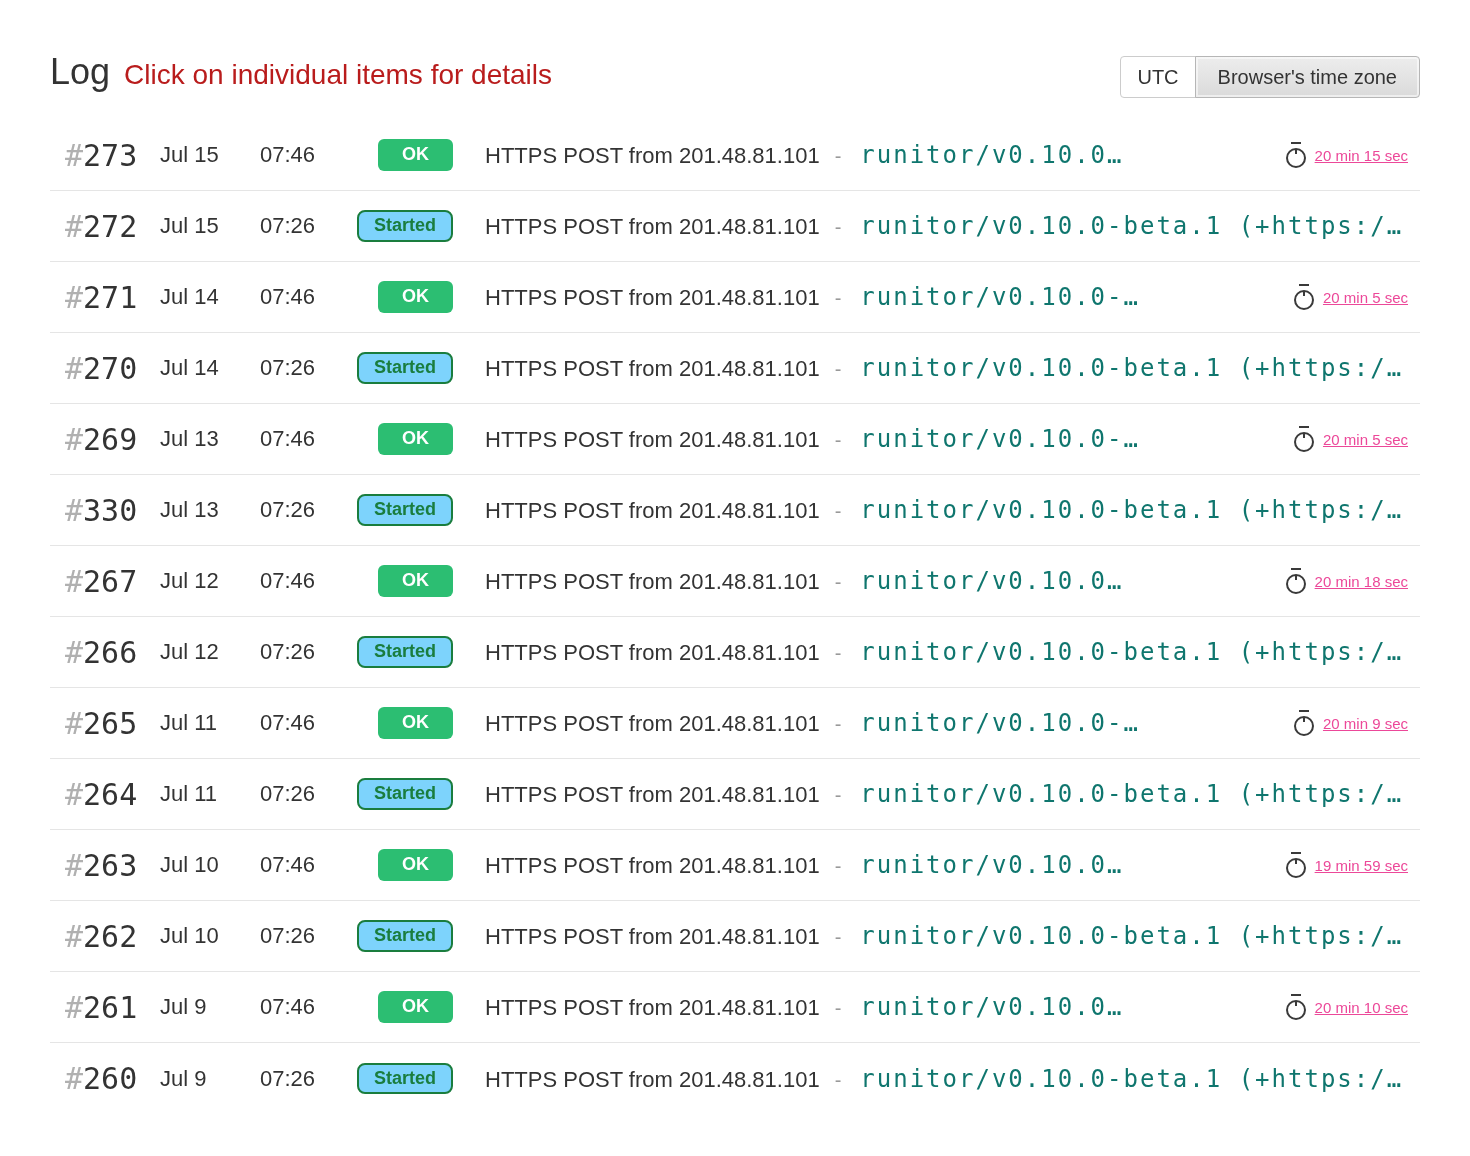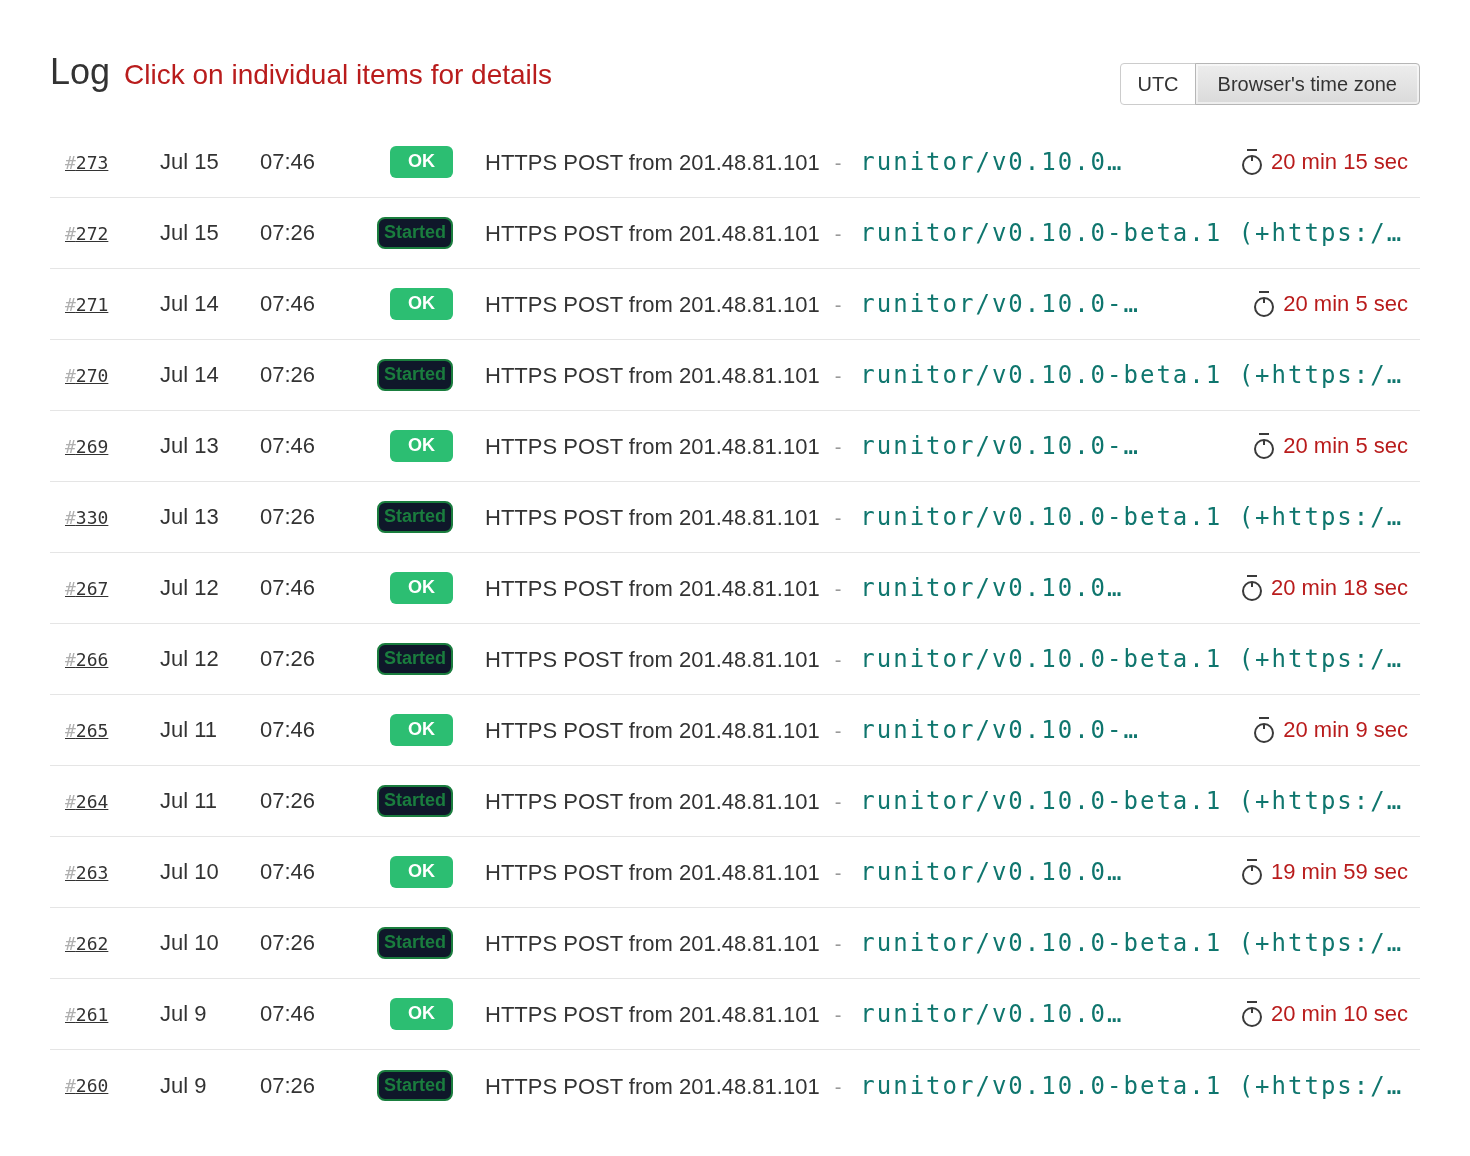"UTC" .tz-toggle { margin-top: 13px -> 6px }
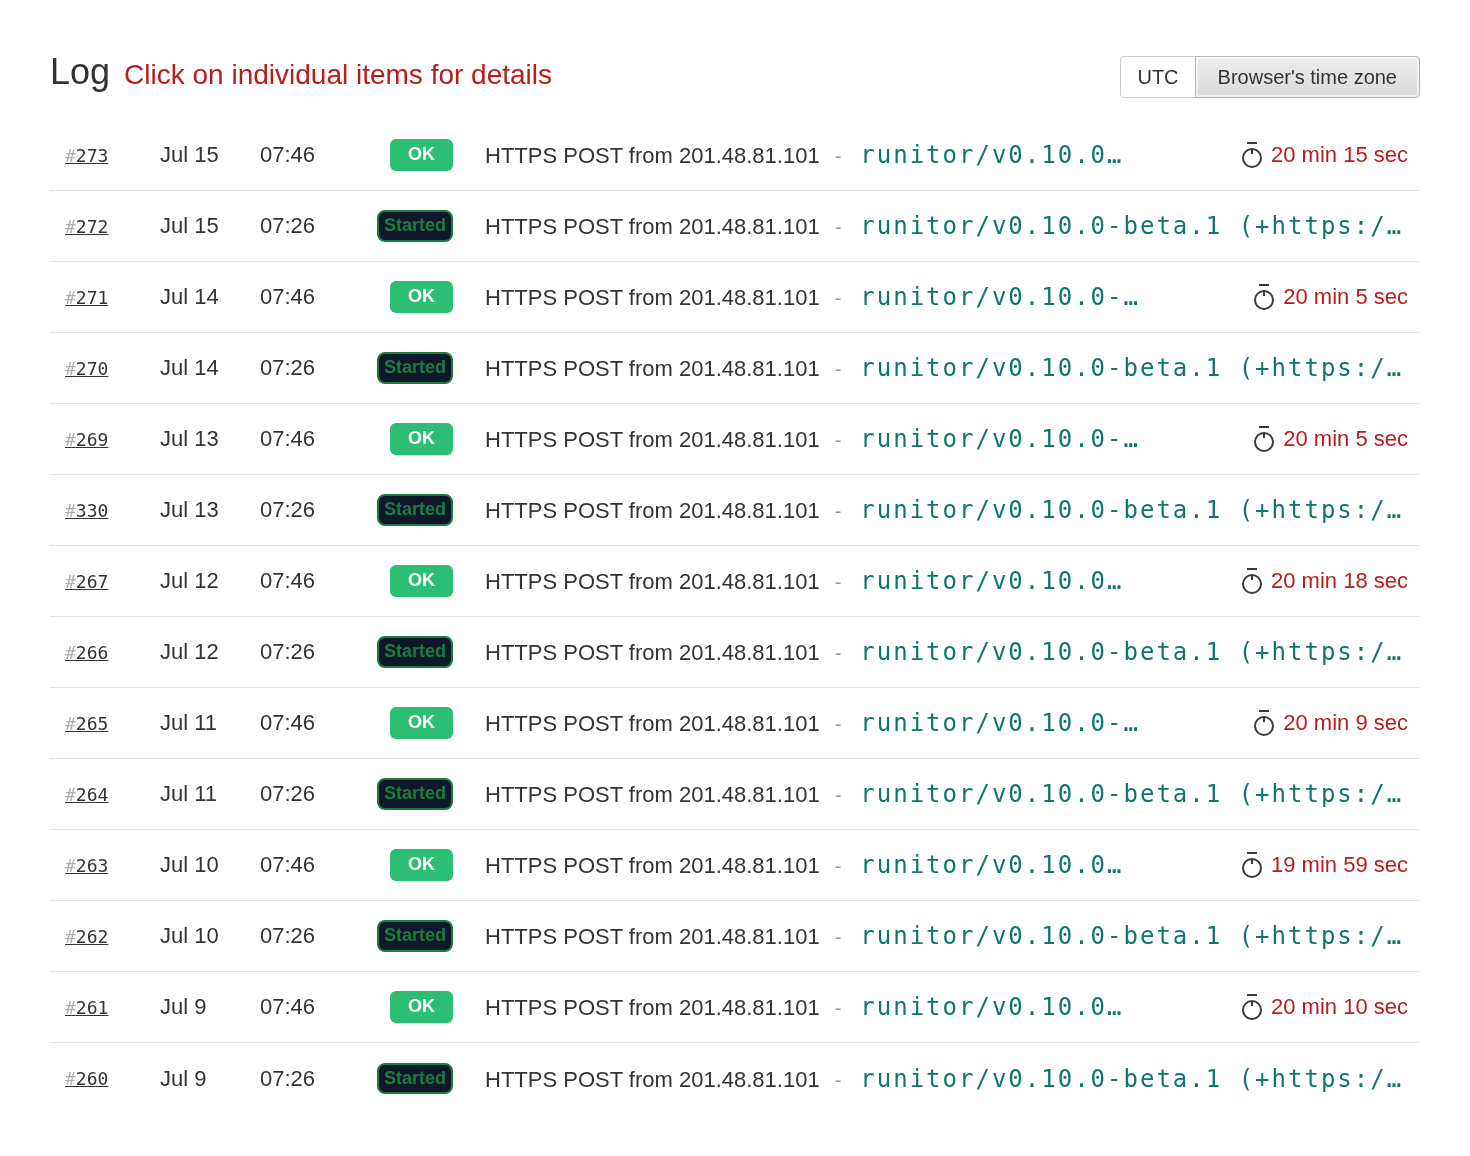"#273" .col-num { font-size: 18px -> 30px; text-decoration: underline -> none }
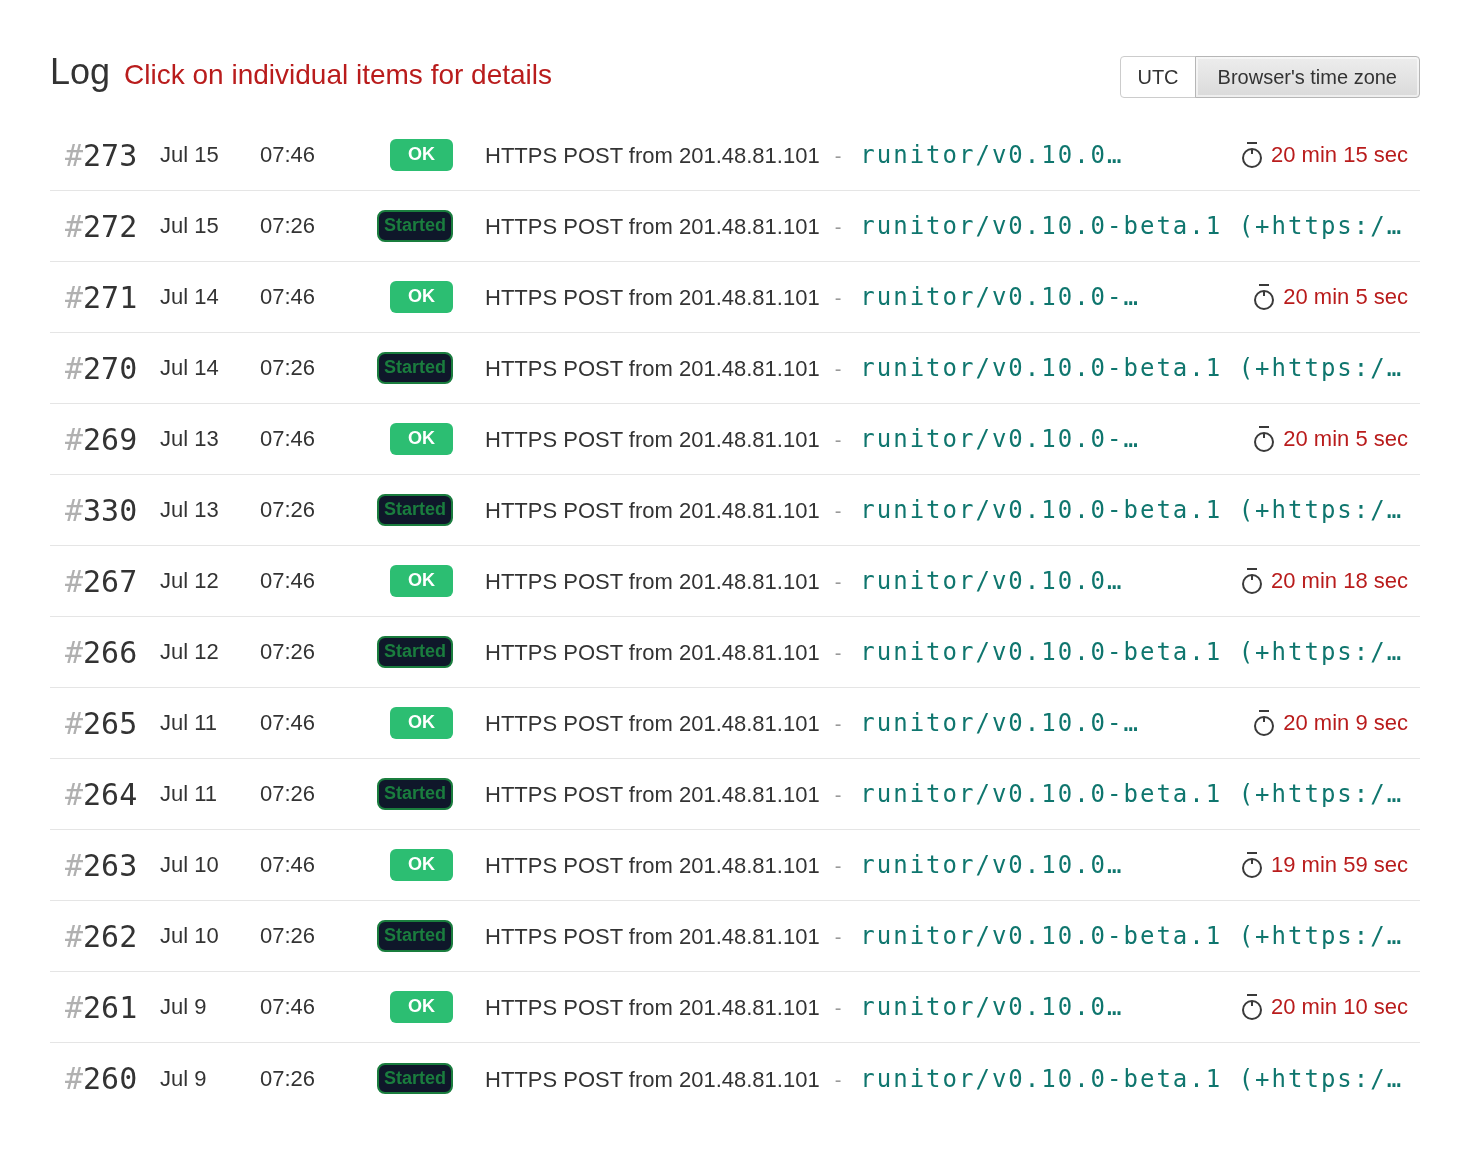"OK" .badge.ok { padding: 5px 18px -> 5px 24px }
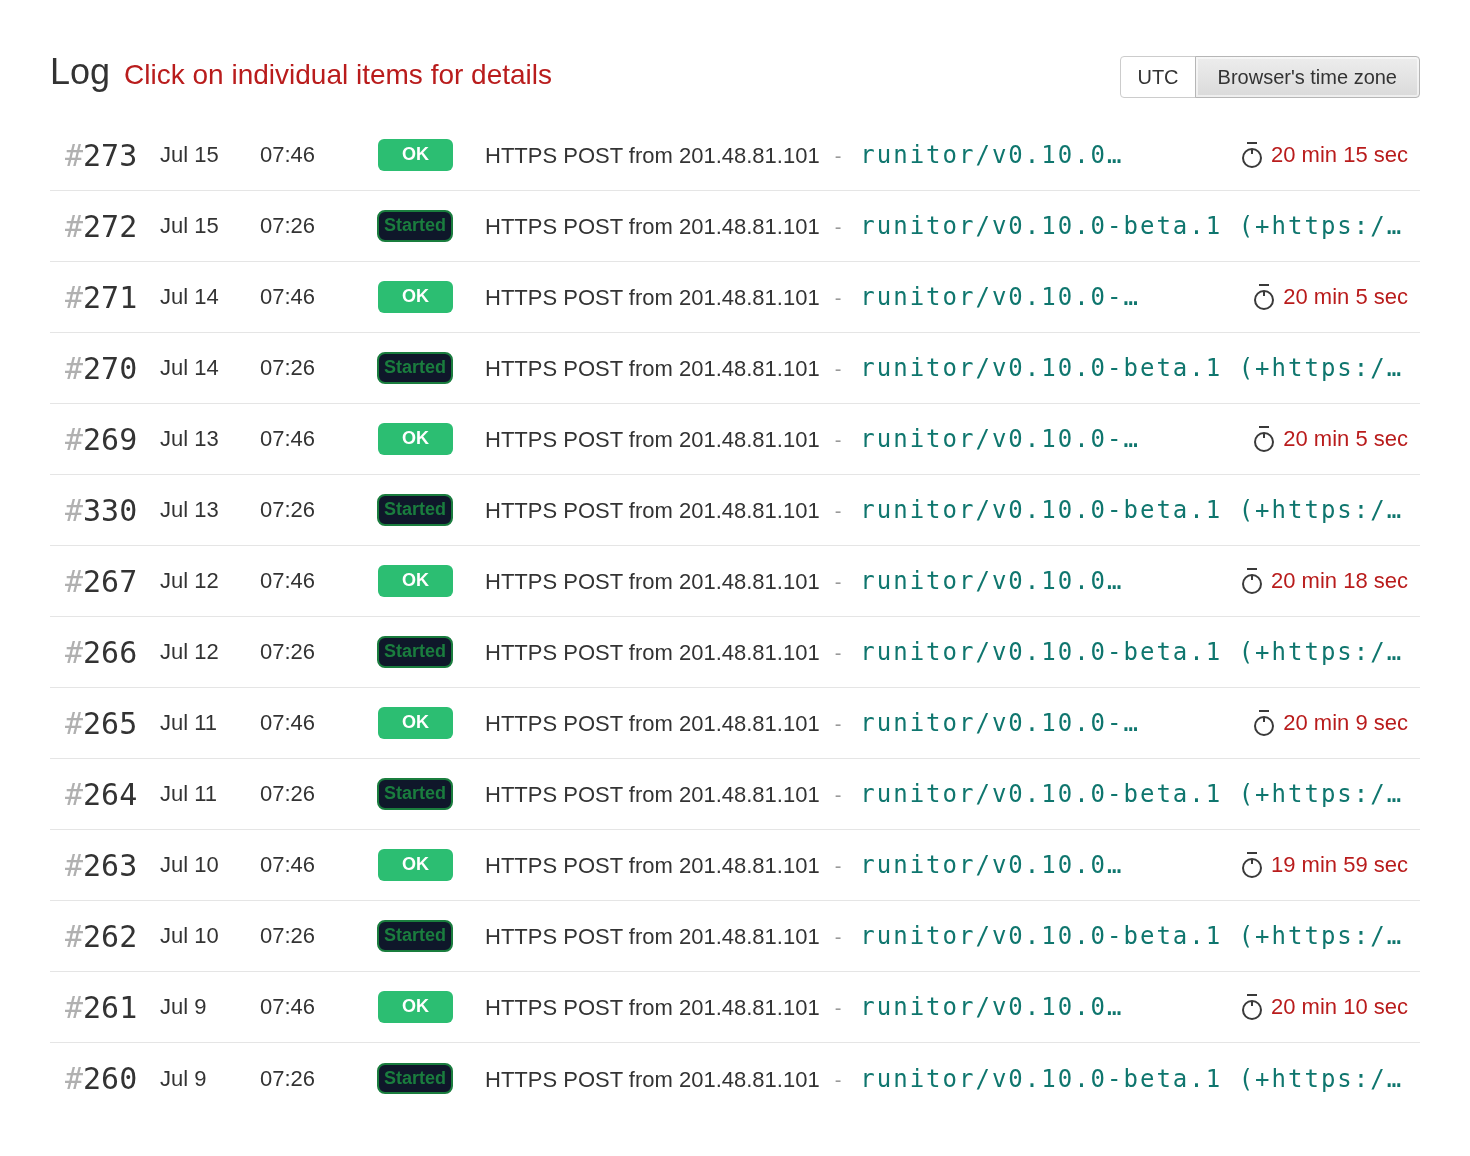"20 min 15 sec" .col-duration { color: #b91c1c -> #ec4899; font-size: 22px -> 15px; text-decoration: none -> underline }
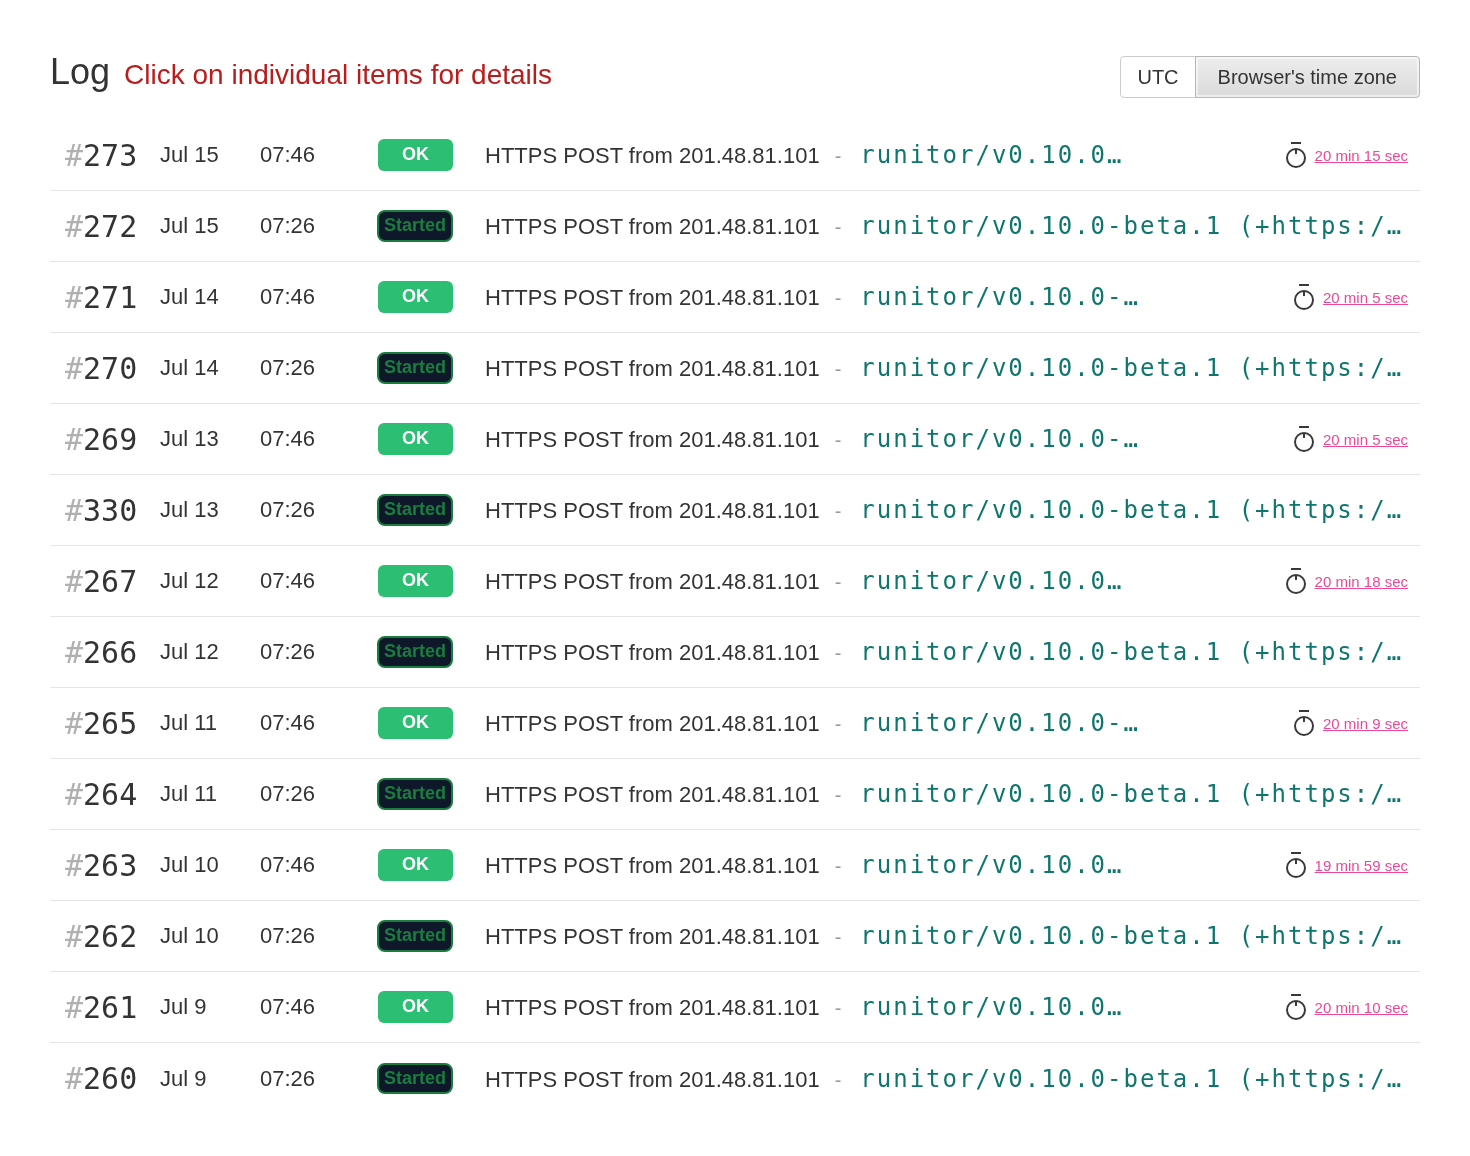"Started" .badge.started { background: #0f172a -> #7dd3fc; padding: 3px 5px -> 3px 15px }
